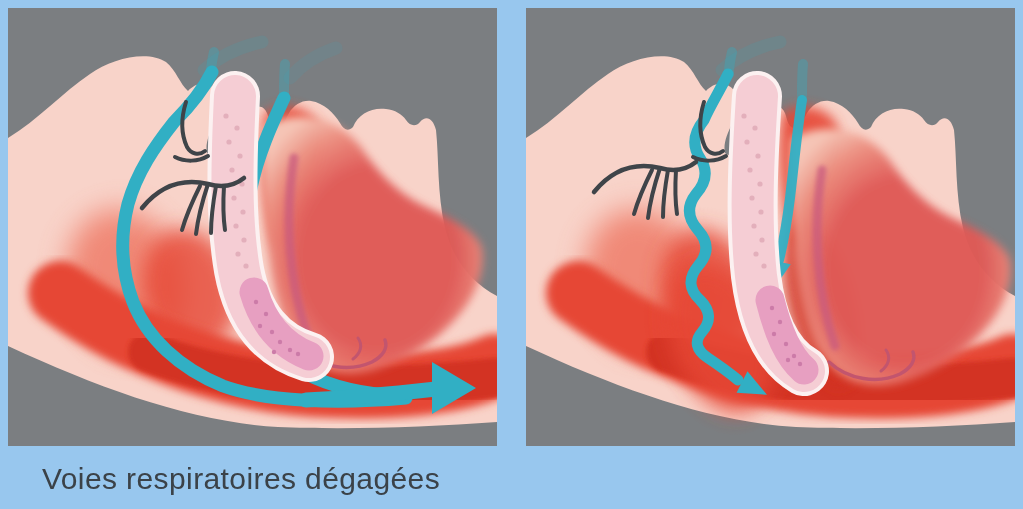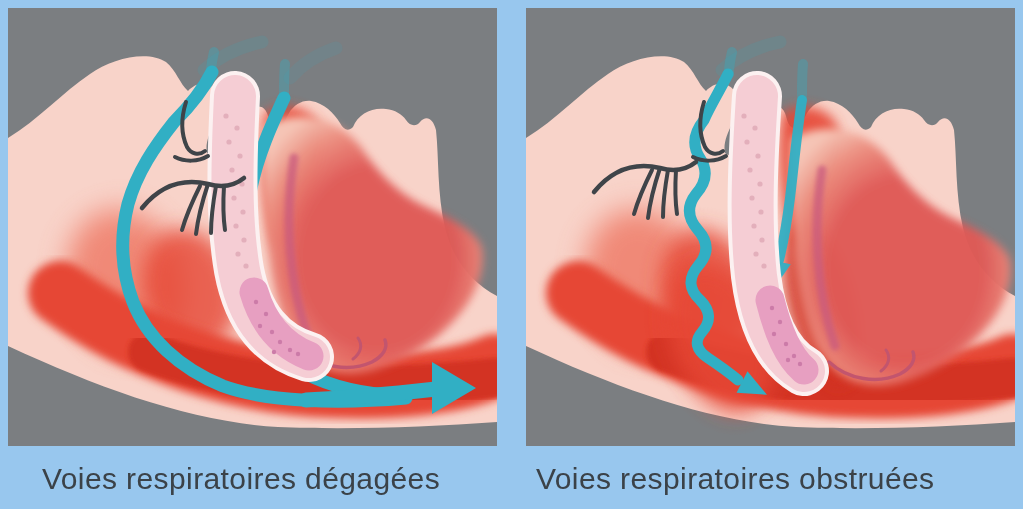"Voies respiratoires obstruées" div.caption { html: <div>Voies respiratoires obstruées</div> -> none }
